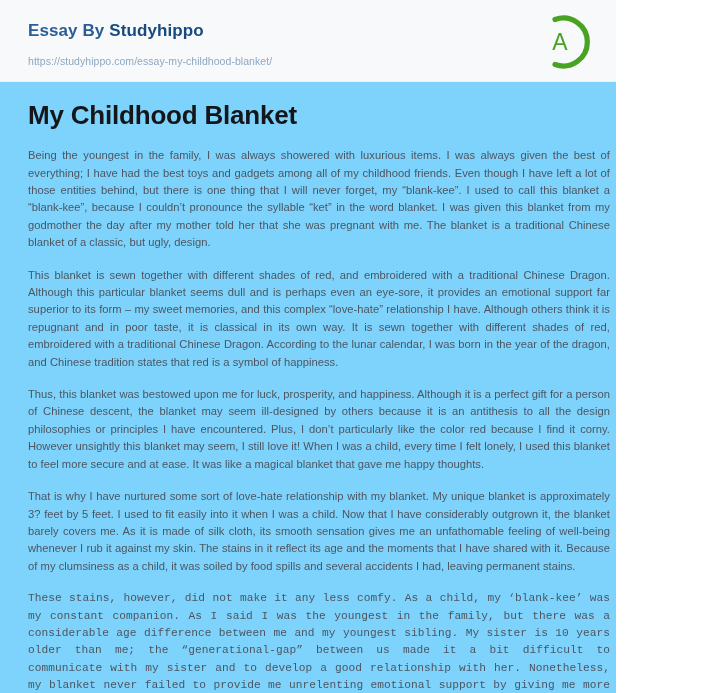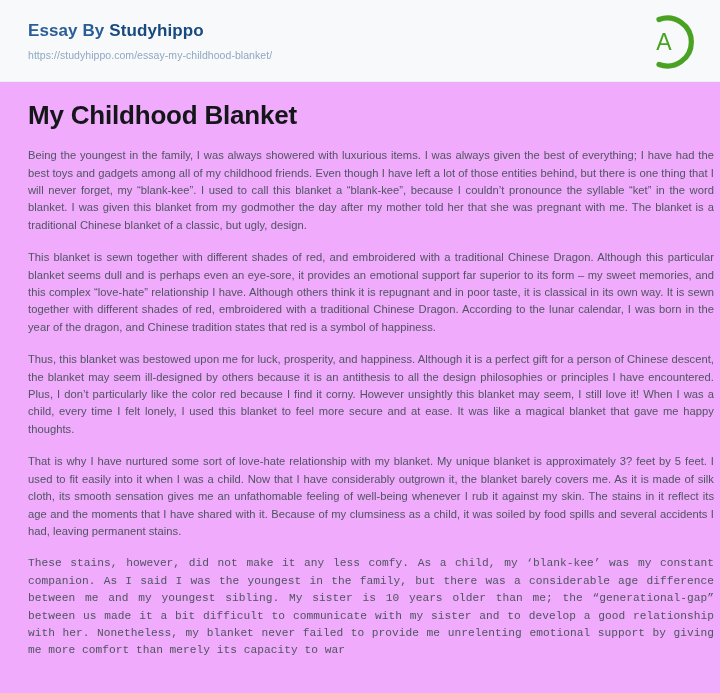"Essay By Studyhippo" .page { background: #f0abfc -> #7dd3fc; width: 720px -> 616px }
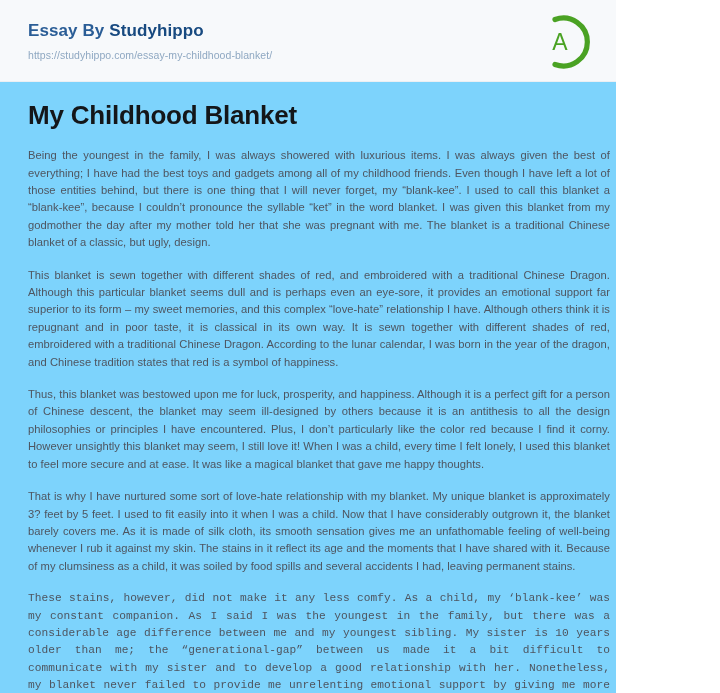"https://studyhippo.com/essay-my-childhoo" .site-url { margin-top: 8px -> 14px }
